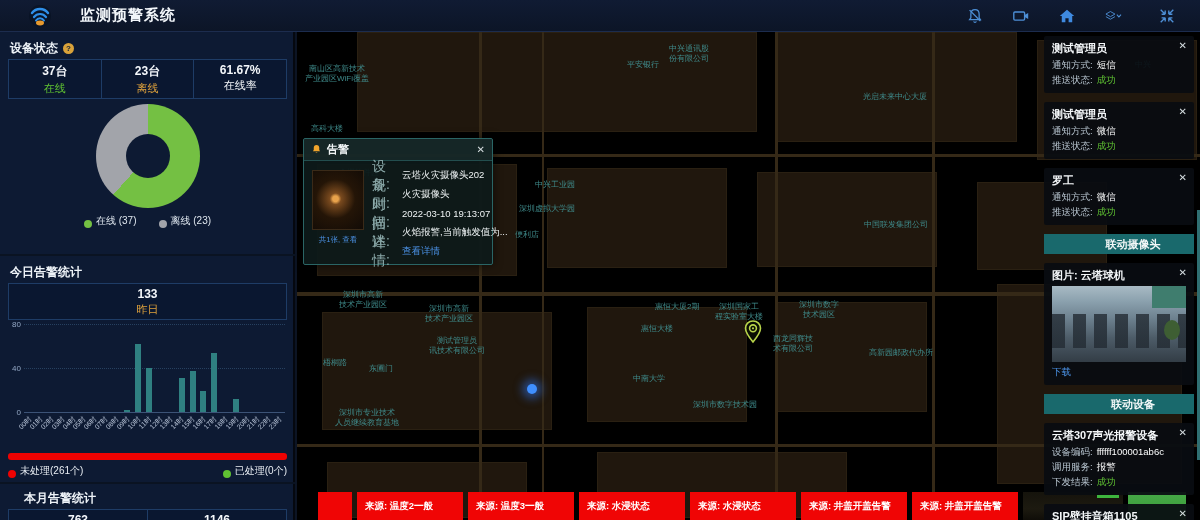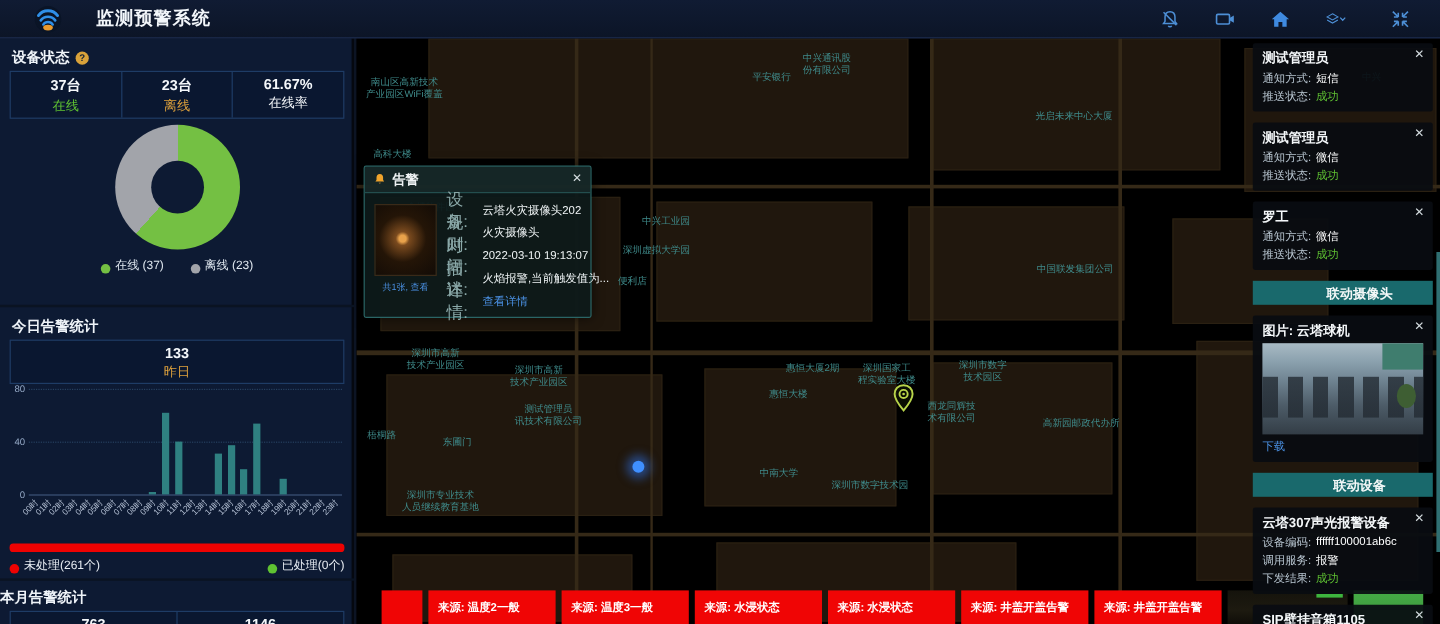"梧桐路" span.maplabel { left: 9px -> 26px }
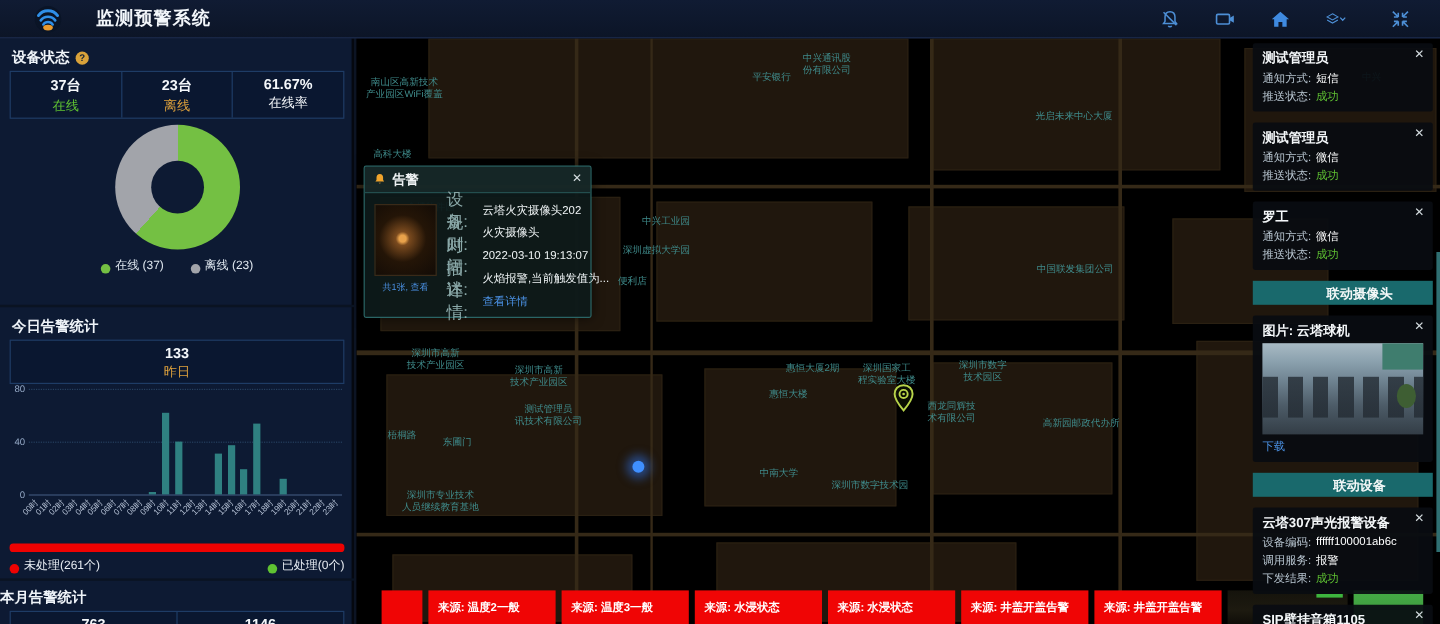"中南大学" span.maplabel { margin-top: 16px -> none }
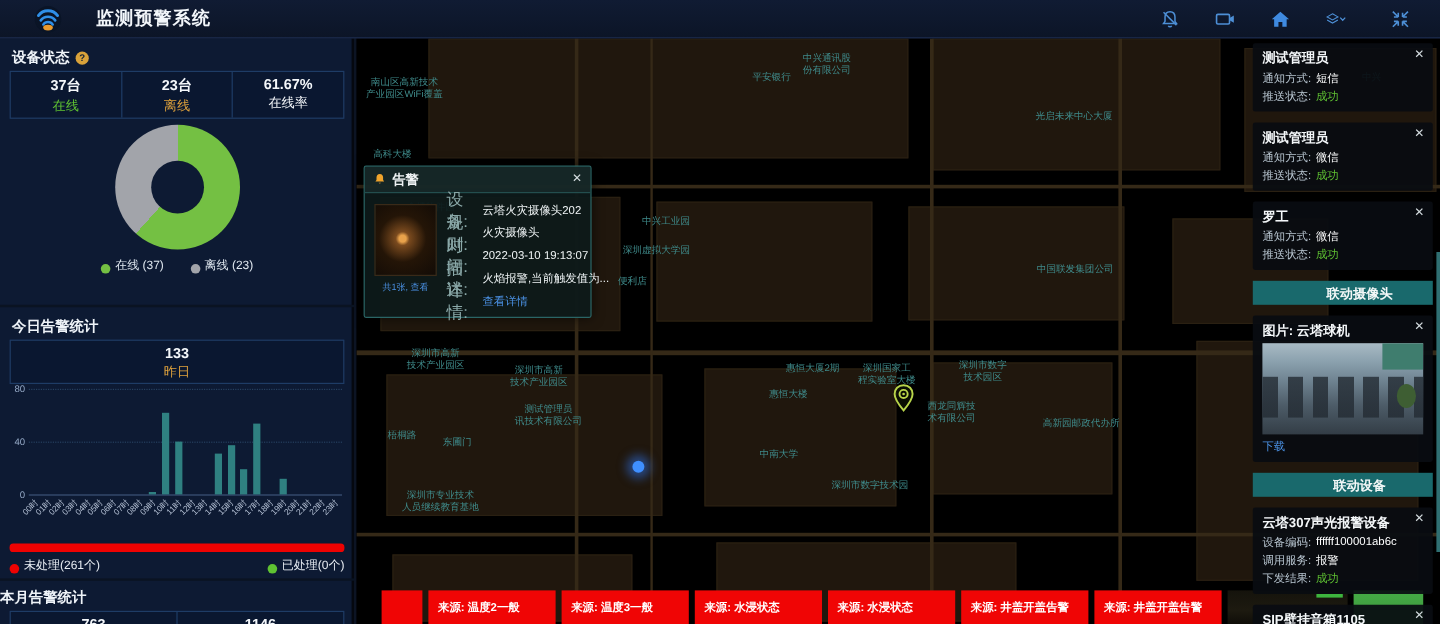"本月告警统计" div.sec-title { left: 0 -> 24px }
